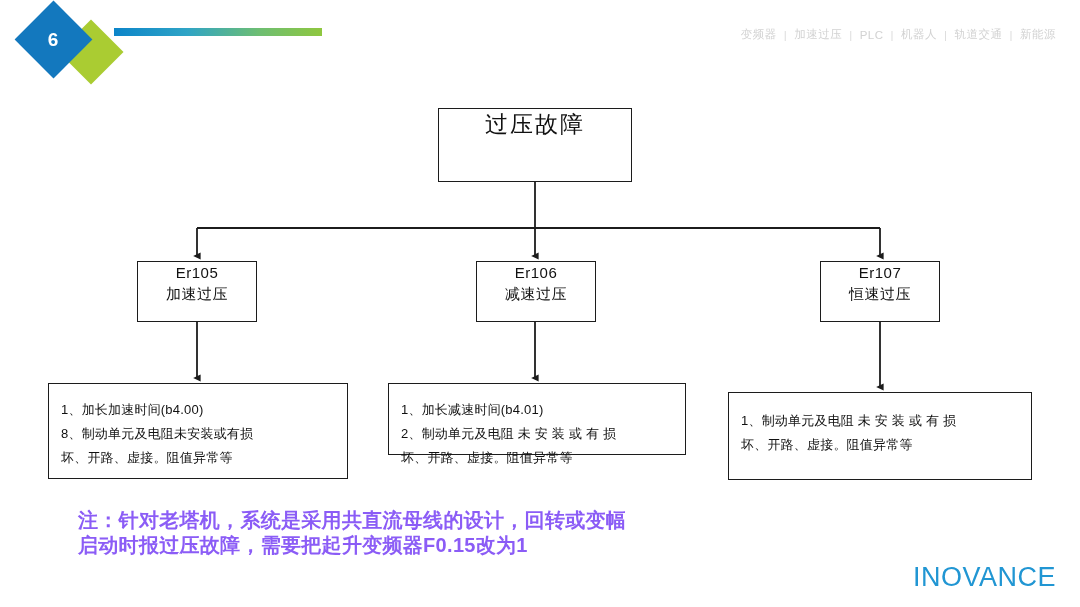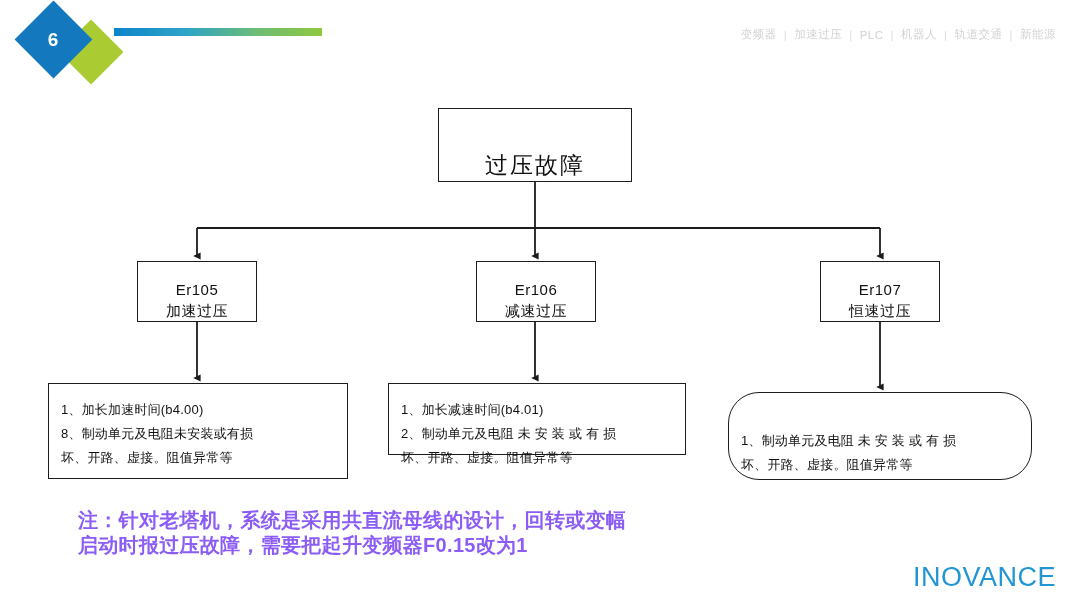"过压故障" .node { justify-content: flex-end -> flex-start }
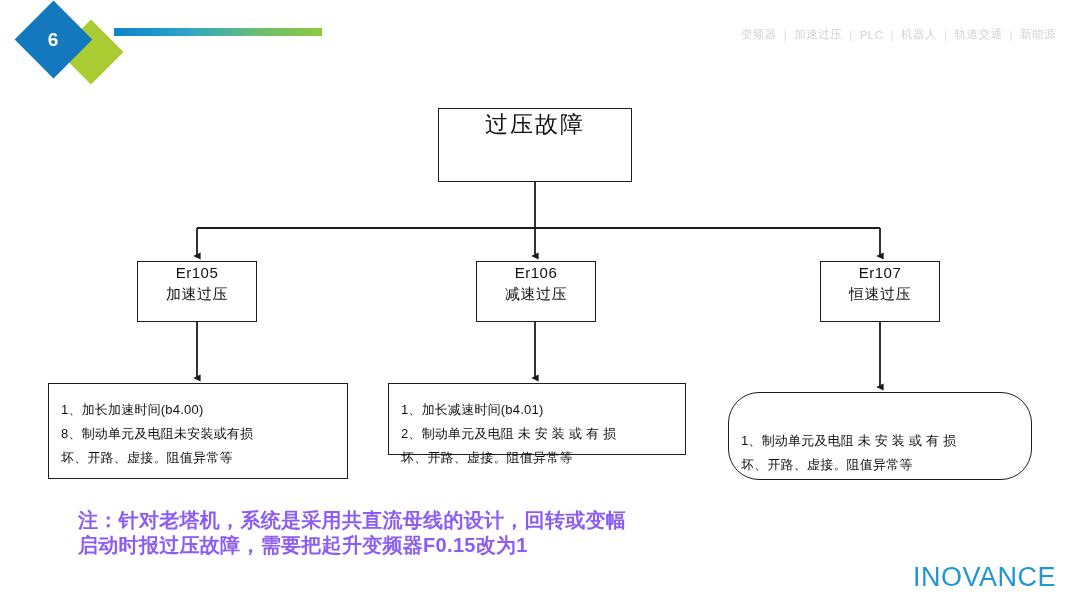"1、制动单元及电阻 未 安 装 或" .det-3 { border-radius: 31px -> none; padding-top: 36px -> 16px }
